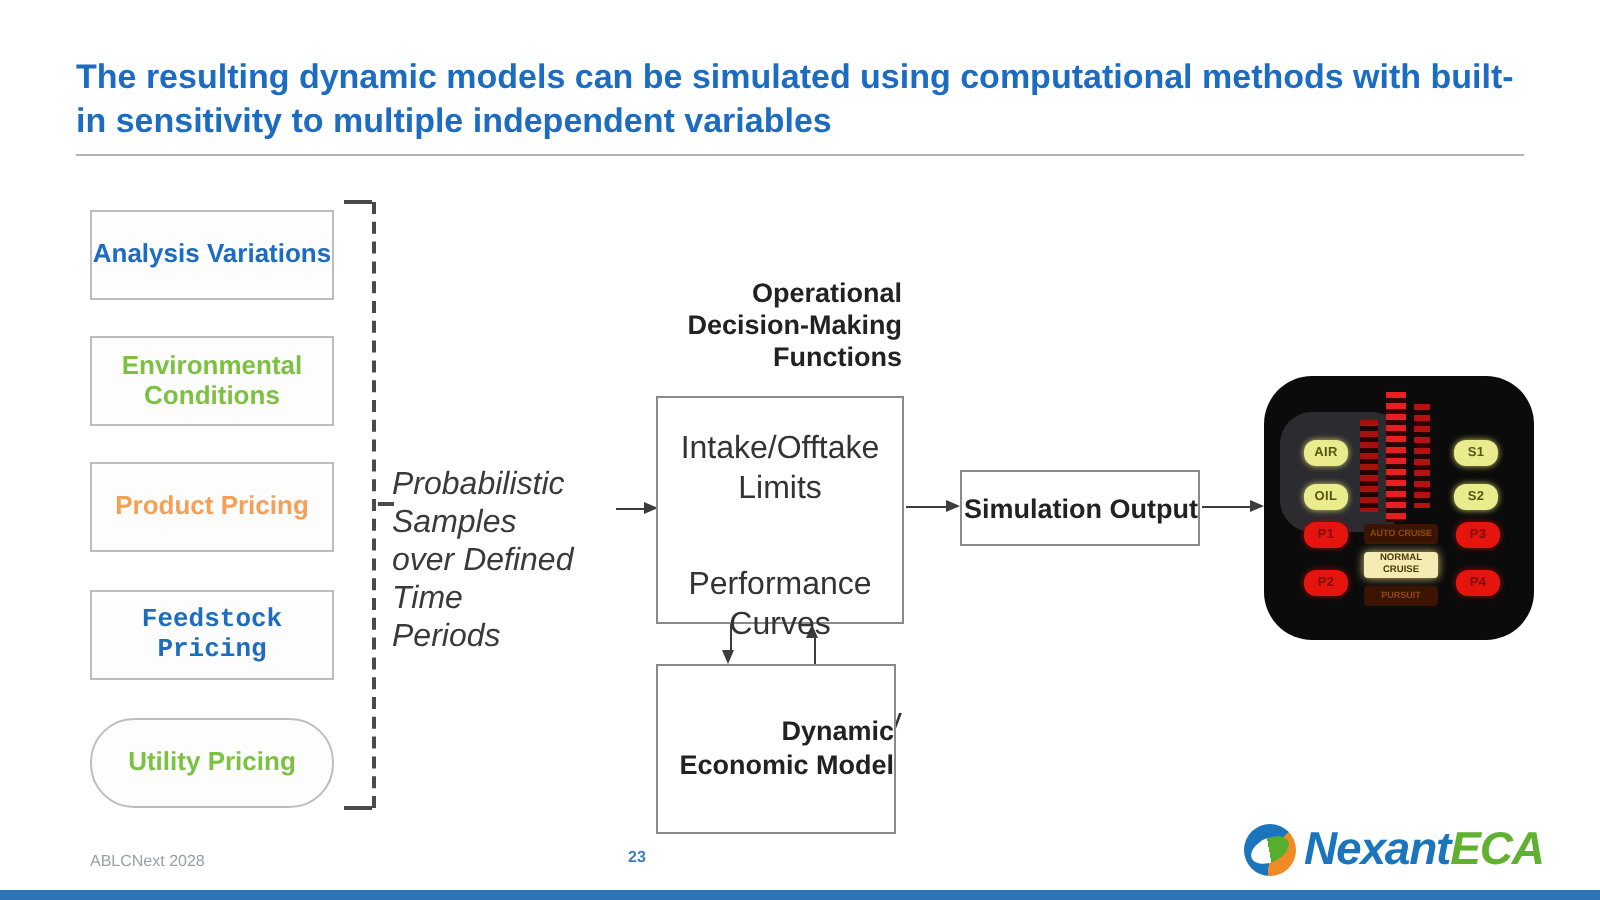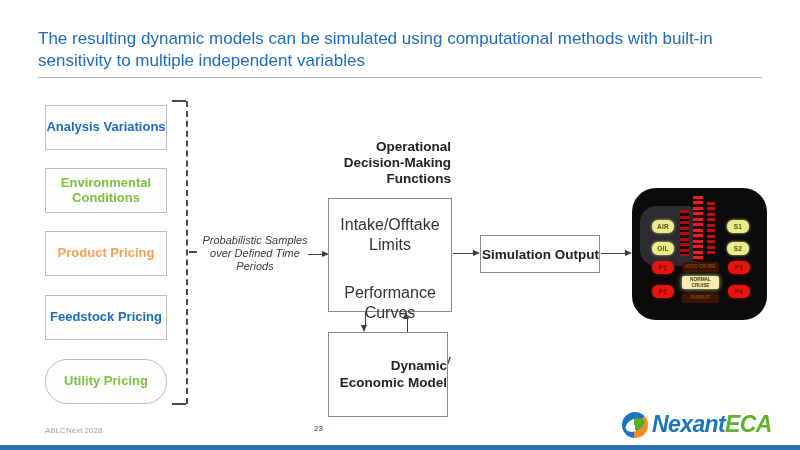"The resulting dynamic models can" .title { font-weight: normal -> bold }
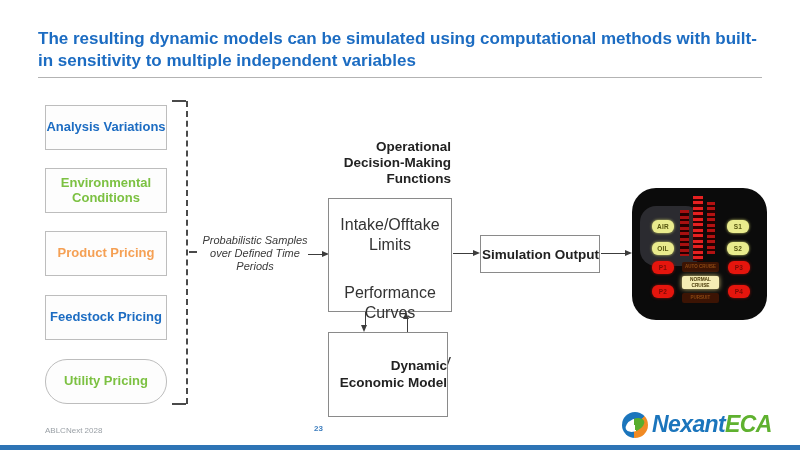"Probabilistic Samples" .note { font-size: 11px -> 16px; text-align: center -> none }
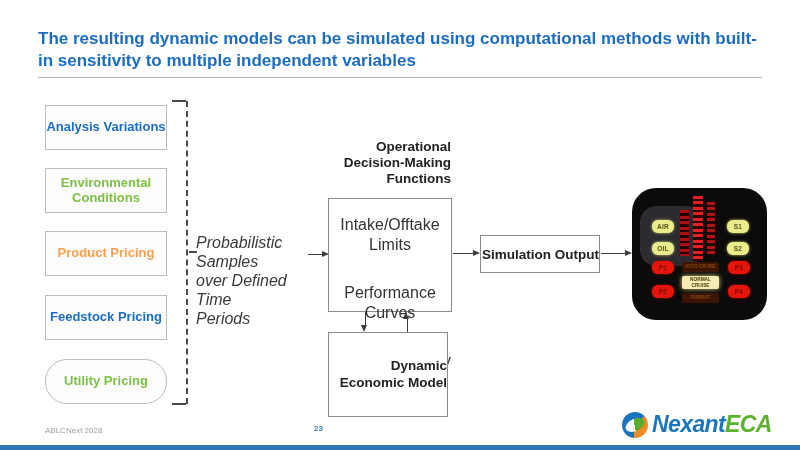"Feedstock Pricing" span { font-family: none -> Liberation Mono, monospace }
